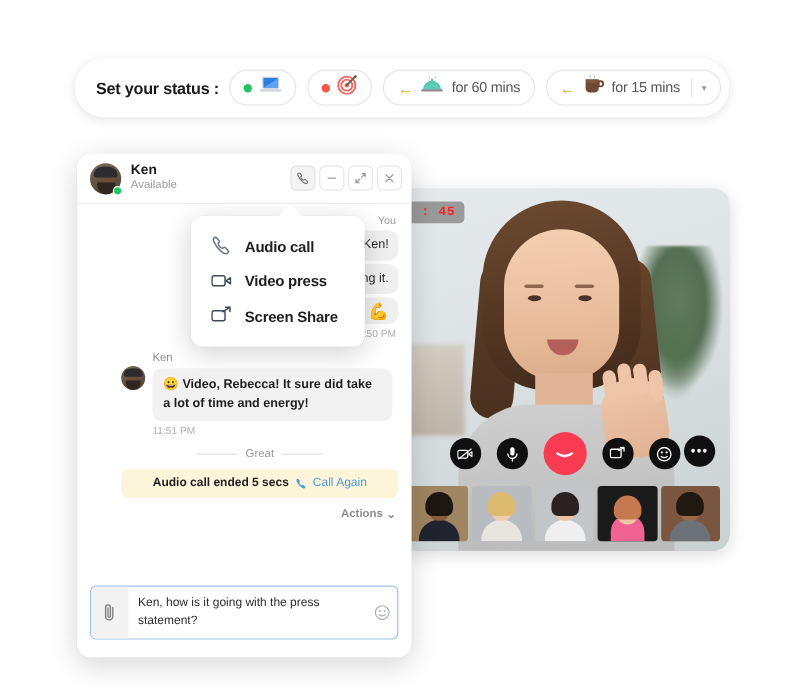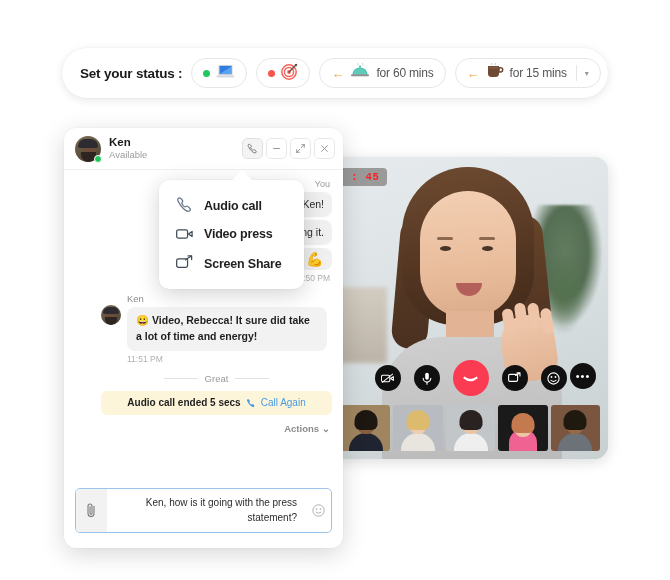"Ken, how is it going" .composer-text { text-align: right -> none }
